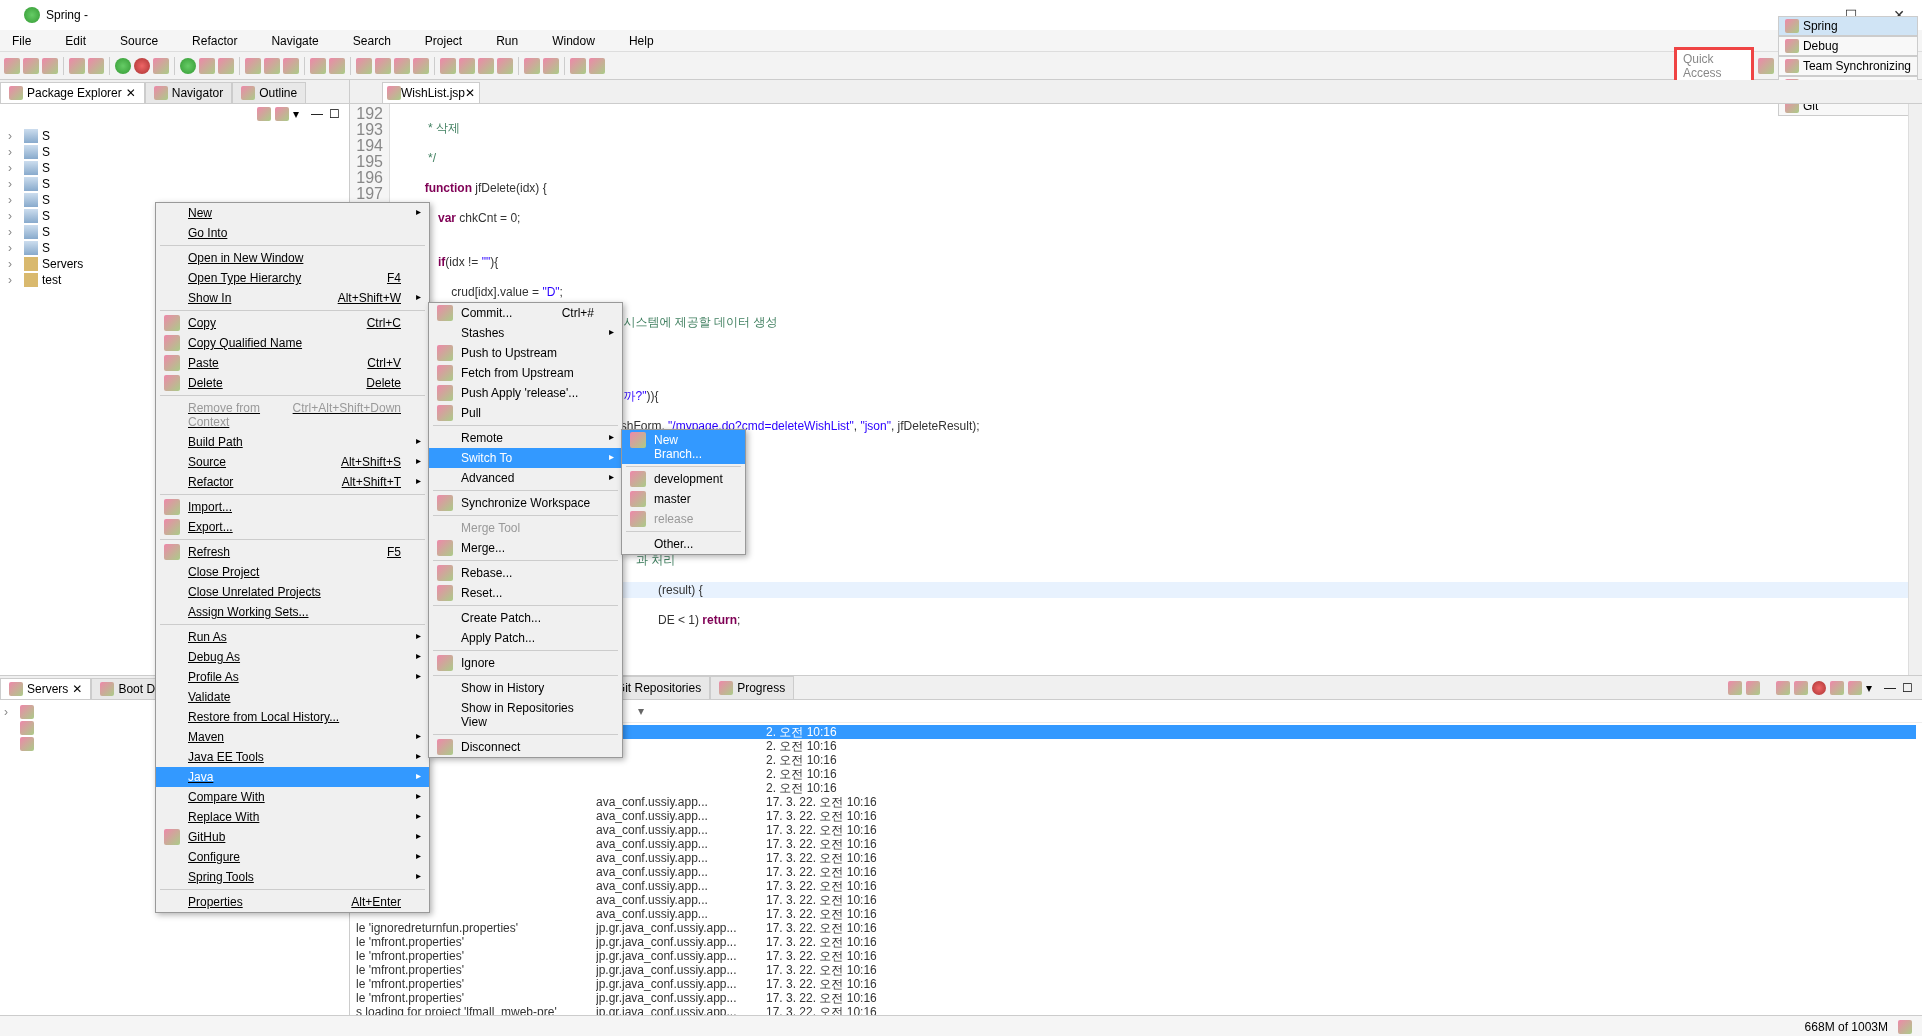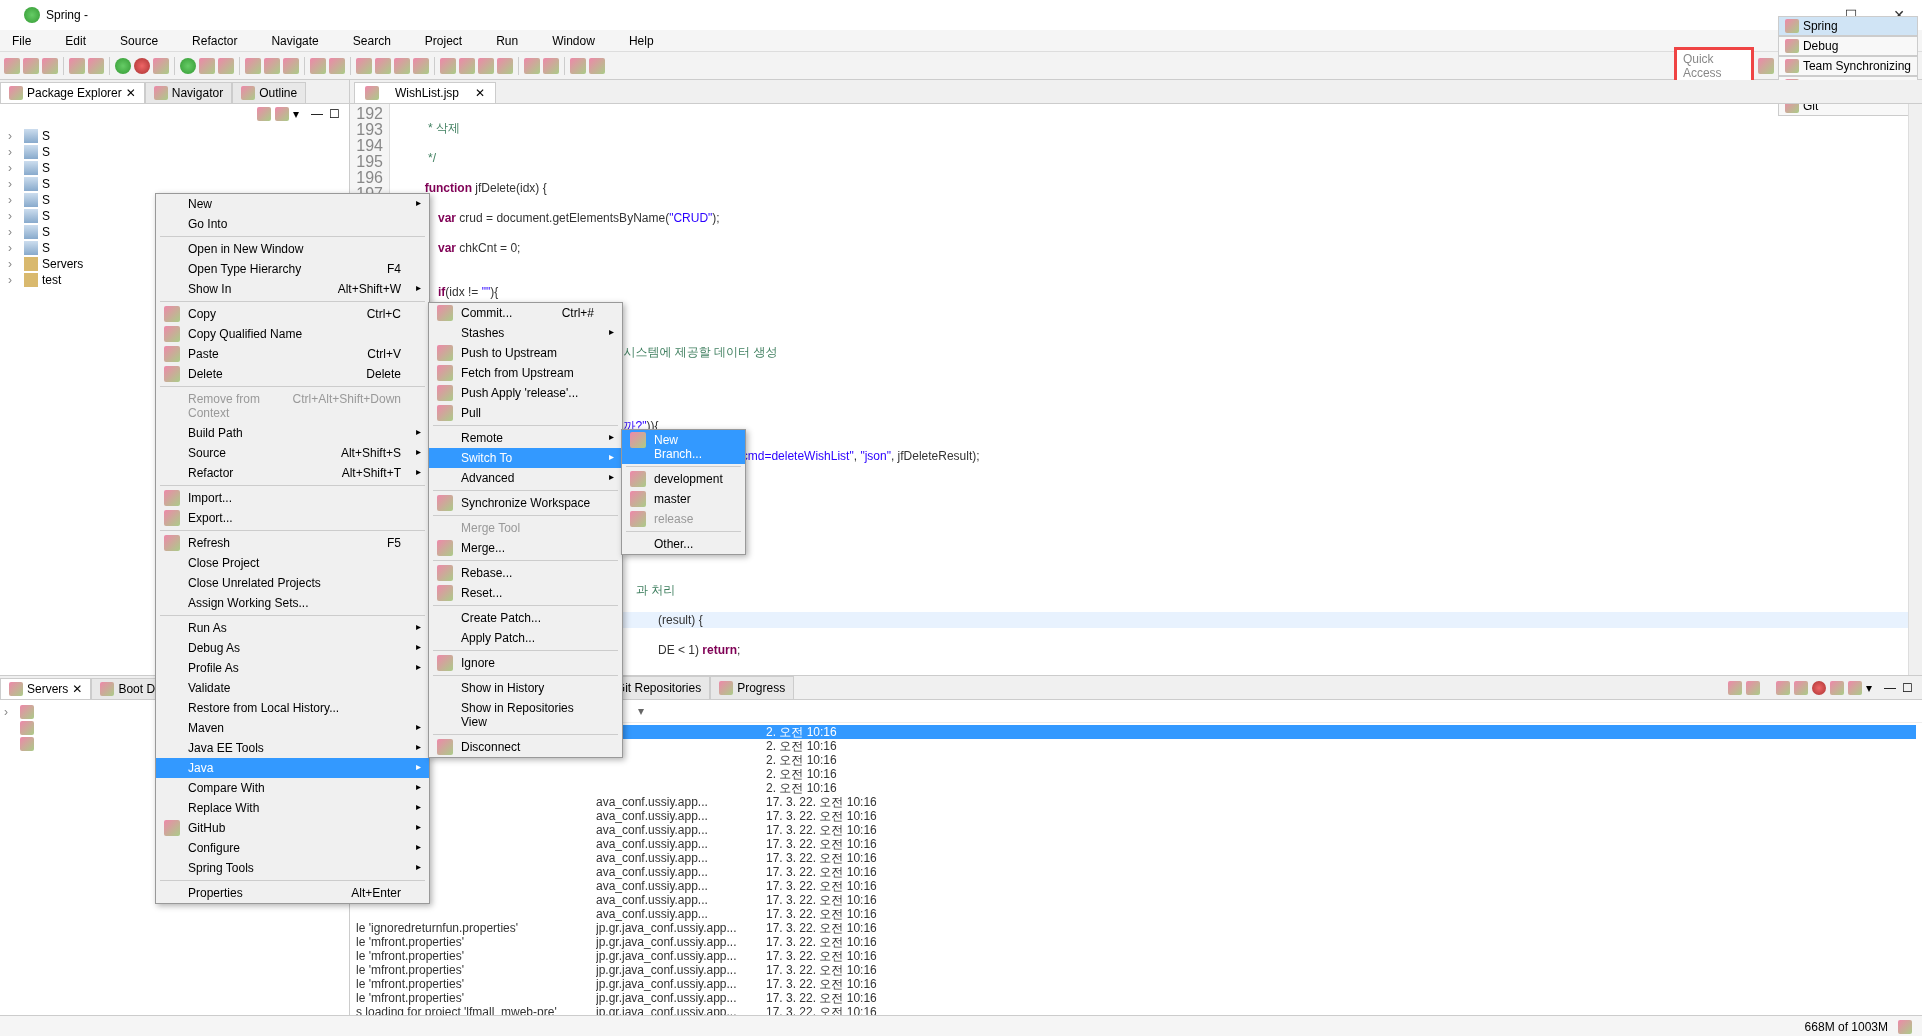"WishList.jsp" .editor-tab { gap: 16px -> 0; margin-left: none -> 28px; padding: 3px 10px -> 3px 4px }
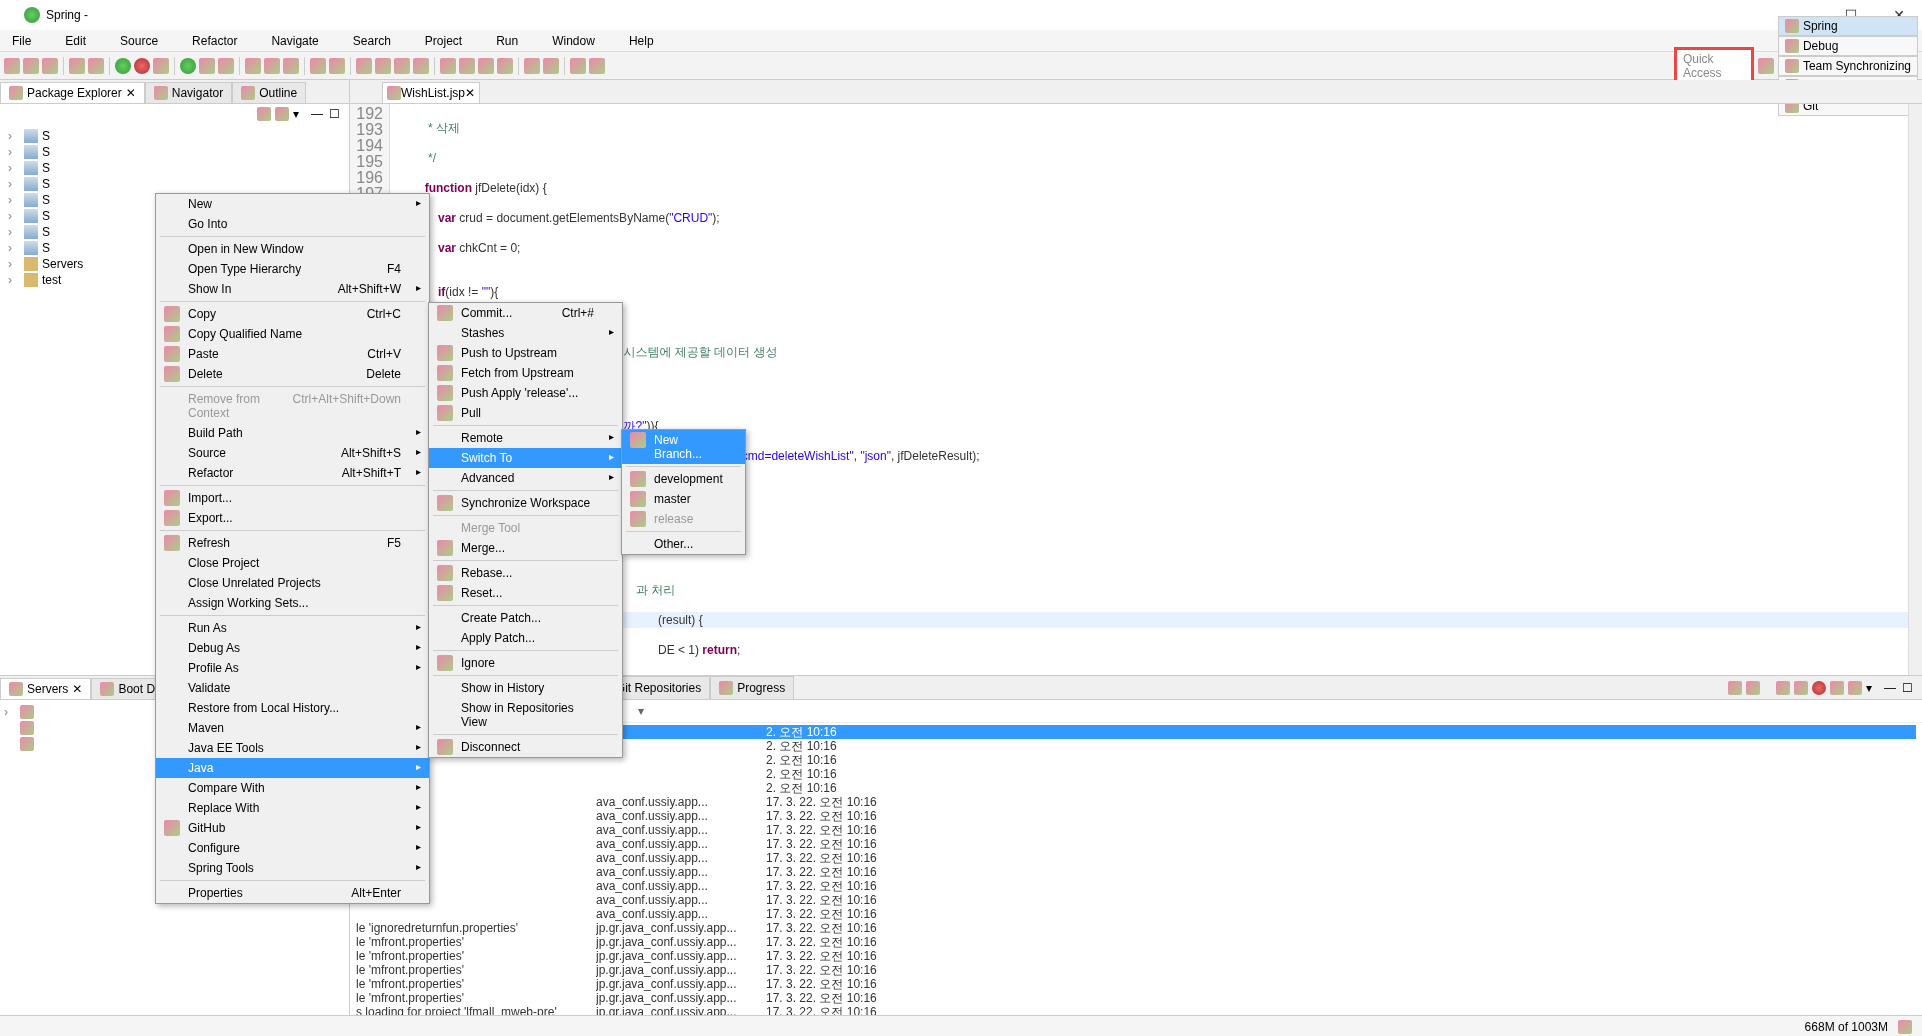"New" #menu1 { text-decoration: none -> underline; top: 193px -> 202px }
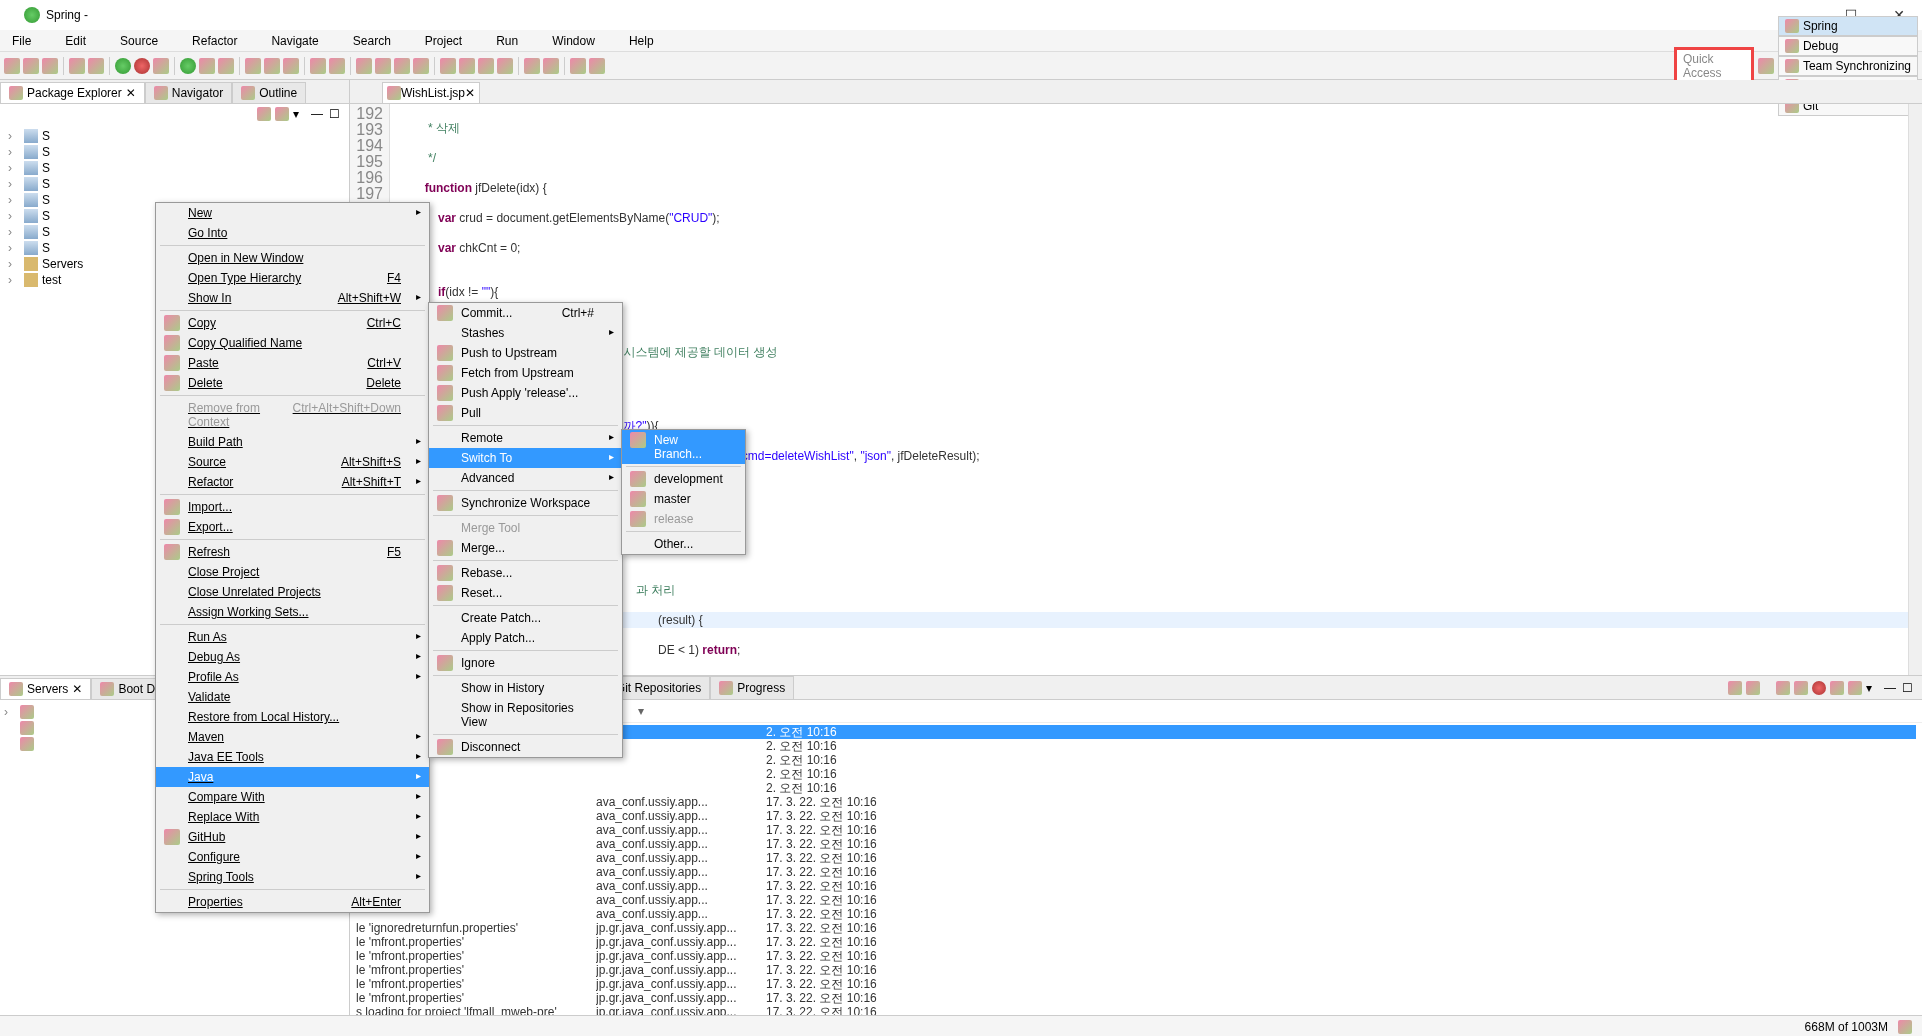"var crud =" div { html: <div><span> var</span><span> crud = document.getElementsByName(</span><span>"CRUD"</span><span>);</span></div> -> none }
